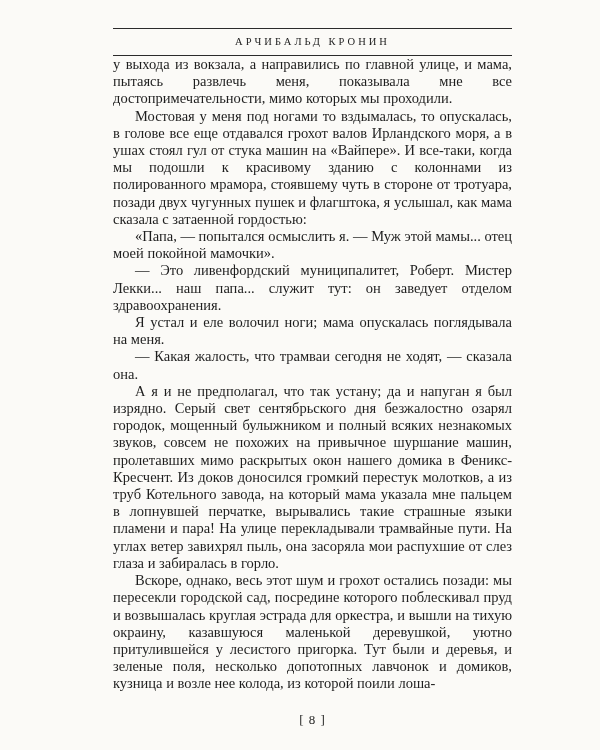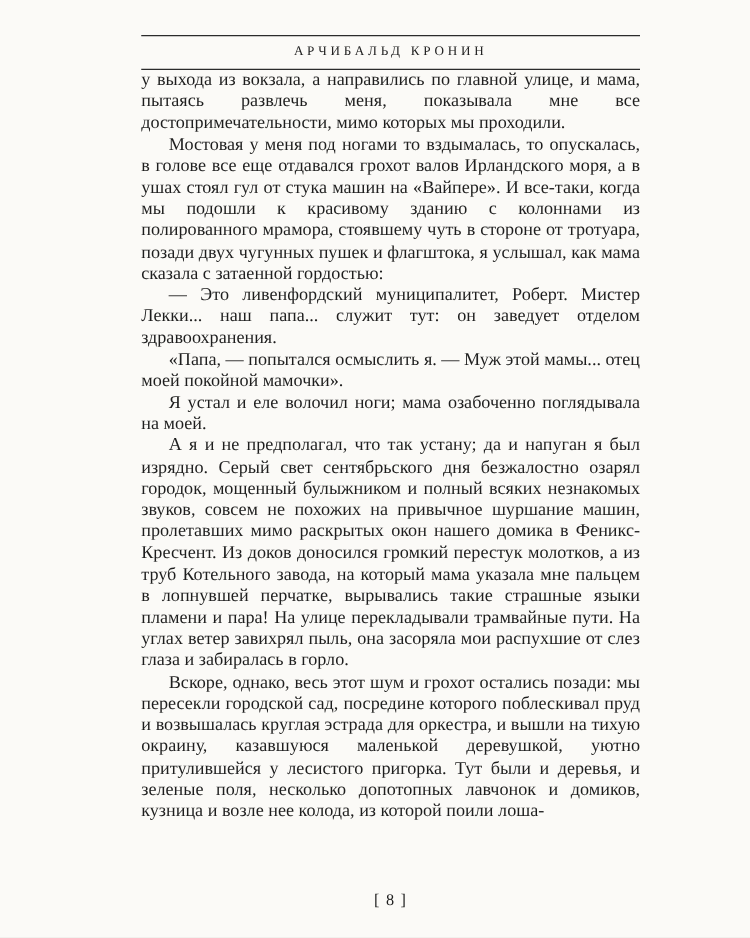"— Это ливенфордский муниципалитет," p { order: before "«Папа, — попытался осмыслить я." -> after "«Папа, — попытался осмыслить я." }
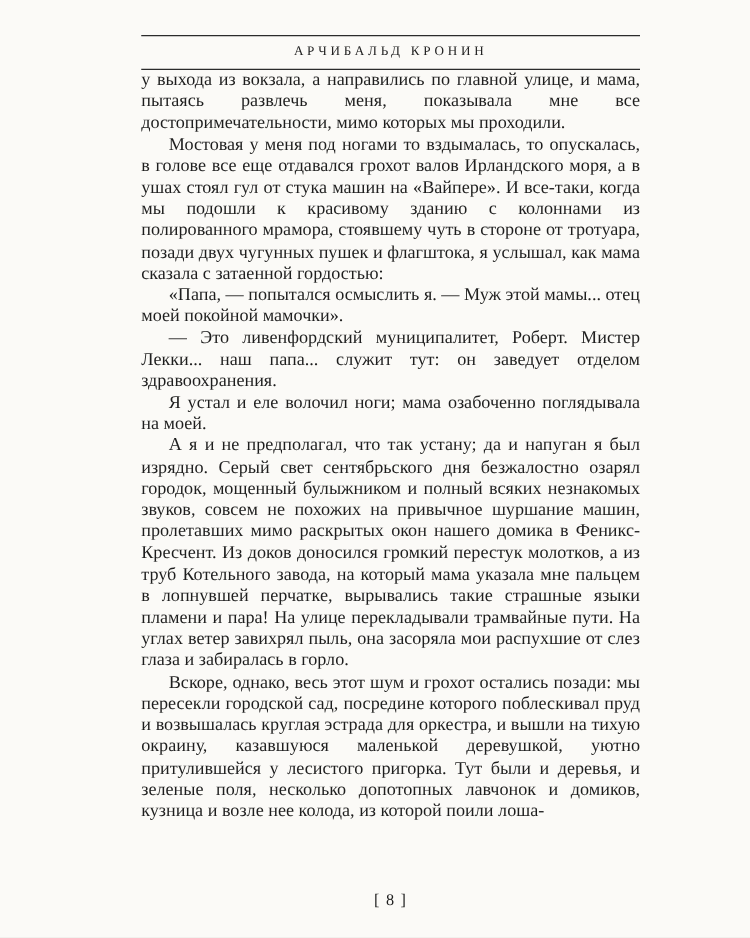"Я устал и еле волочил" p { text: озабоченно поглядывала на моей -> опускалась поглядывала на меня }
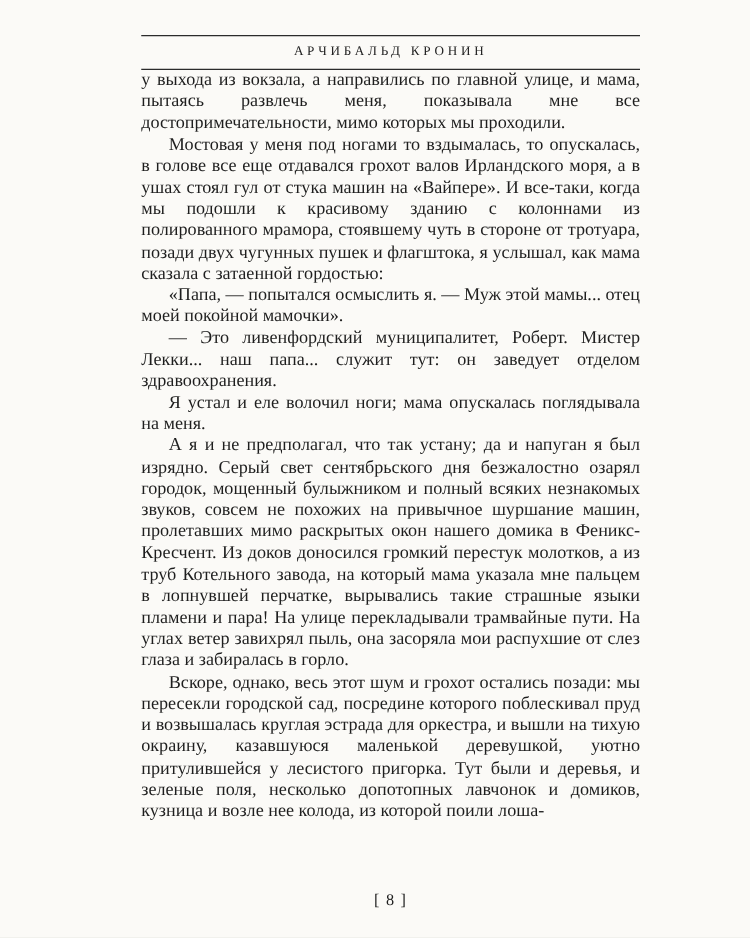"— Какая жалость, что трамваи" p { html: none -> <p>— Какая жалость, что трамваи сегодня не ходят, — сказала она.</p> }
